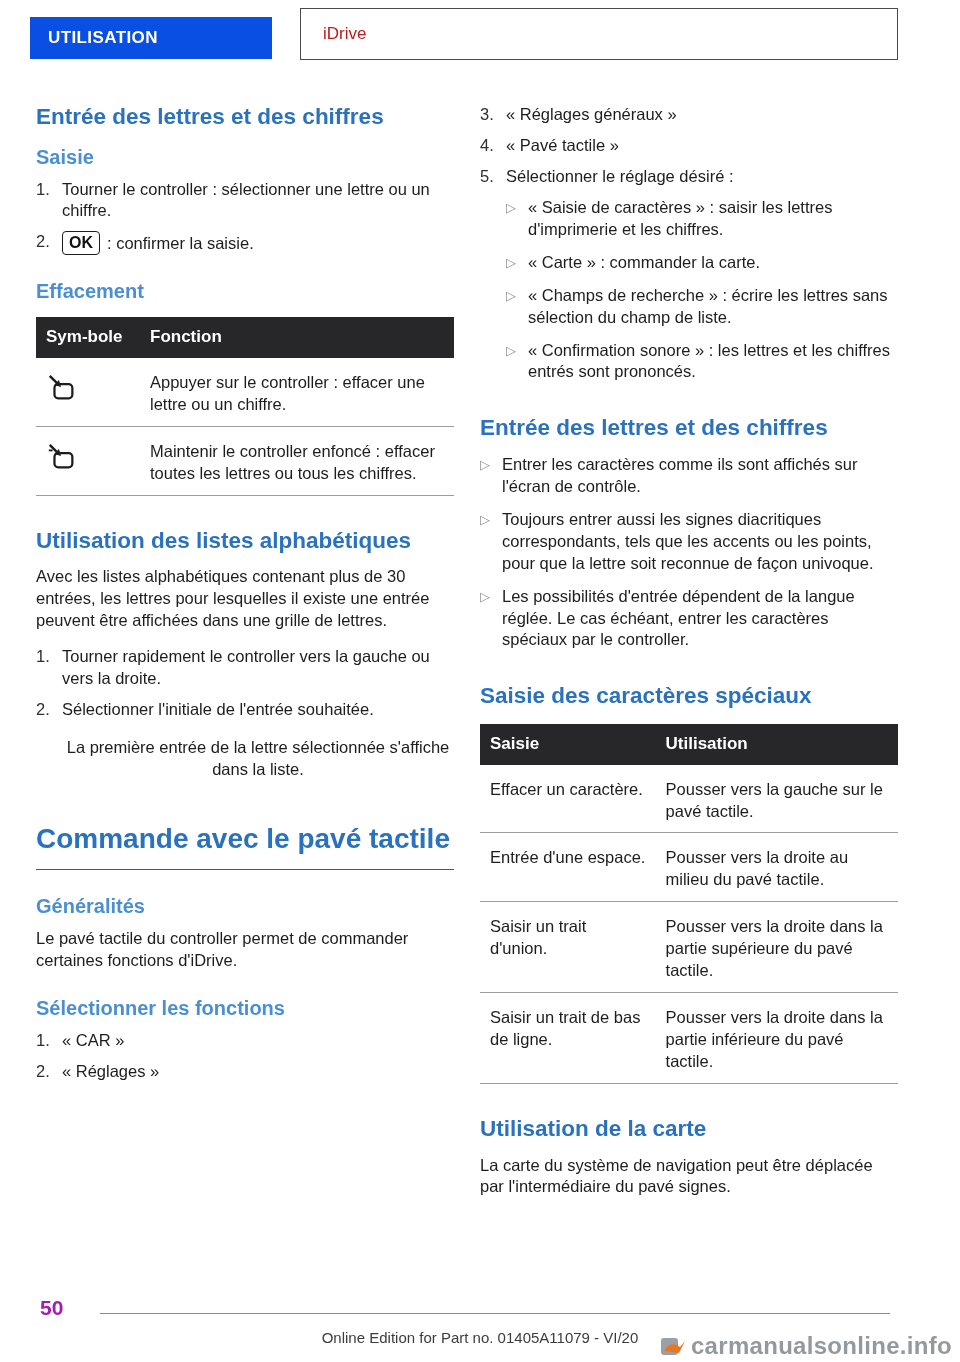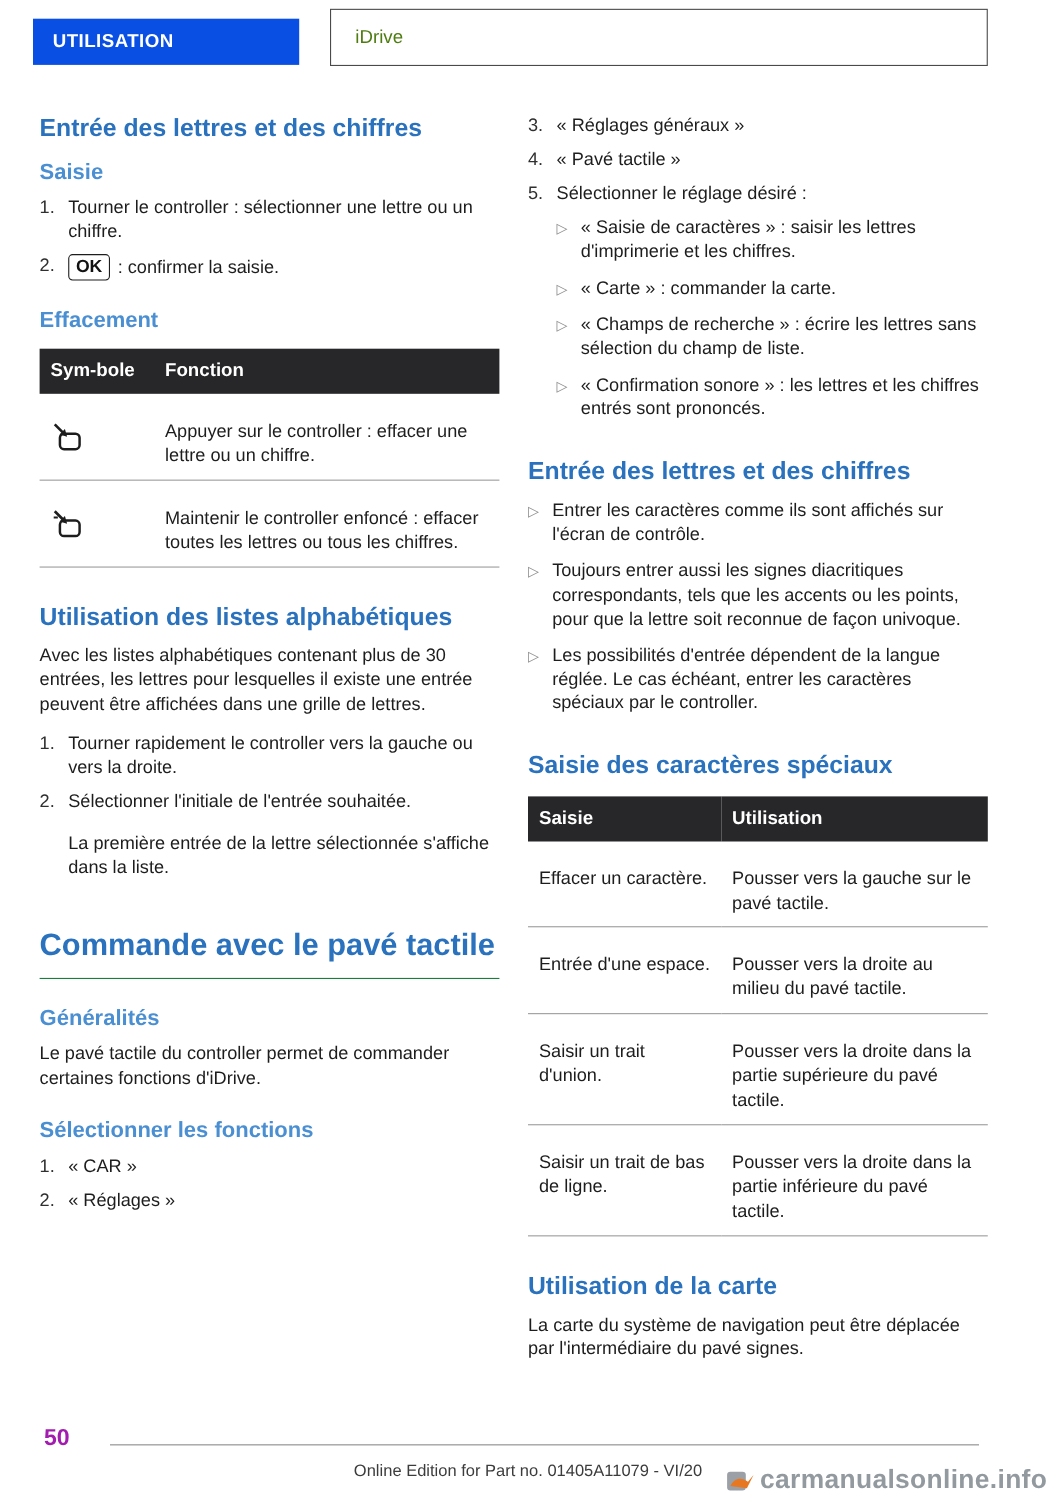"iDrive" .chapter-box { color: #4d7c0f -> #b91c1c }
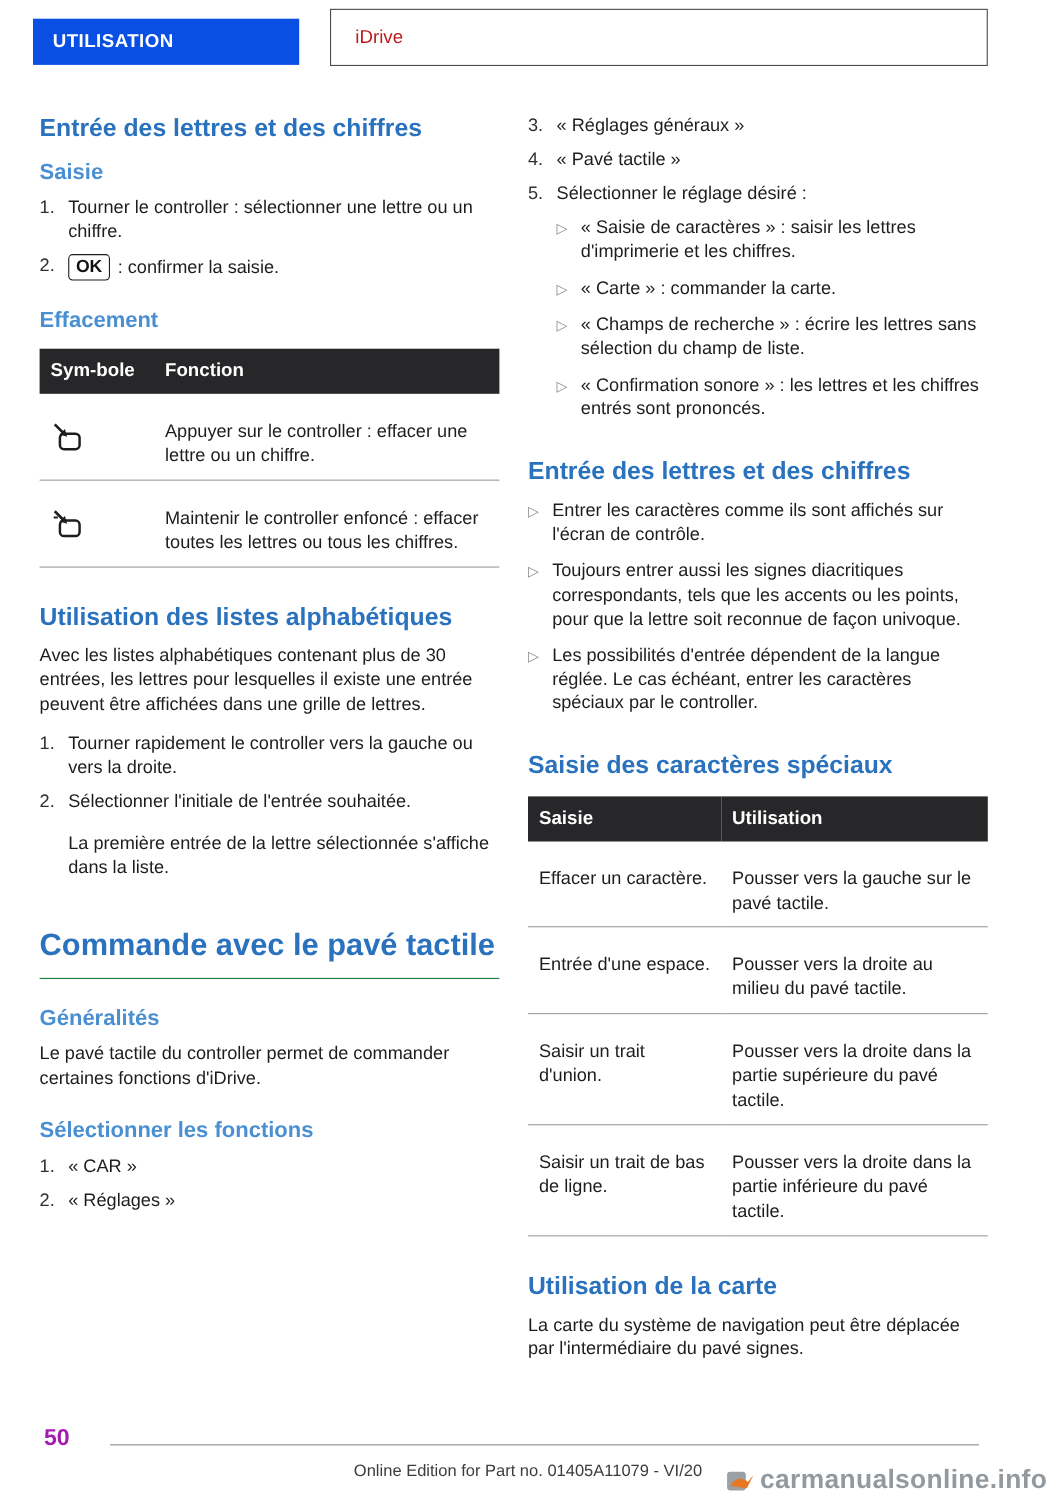"Appuyer sur le controller :" .tbl td { padding: 24px 8px 10px 10px -> 14px 8px 10px 10px }
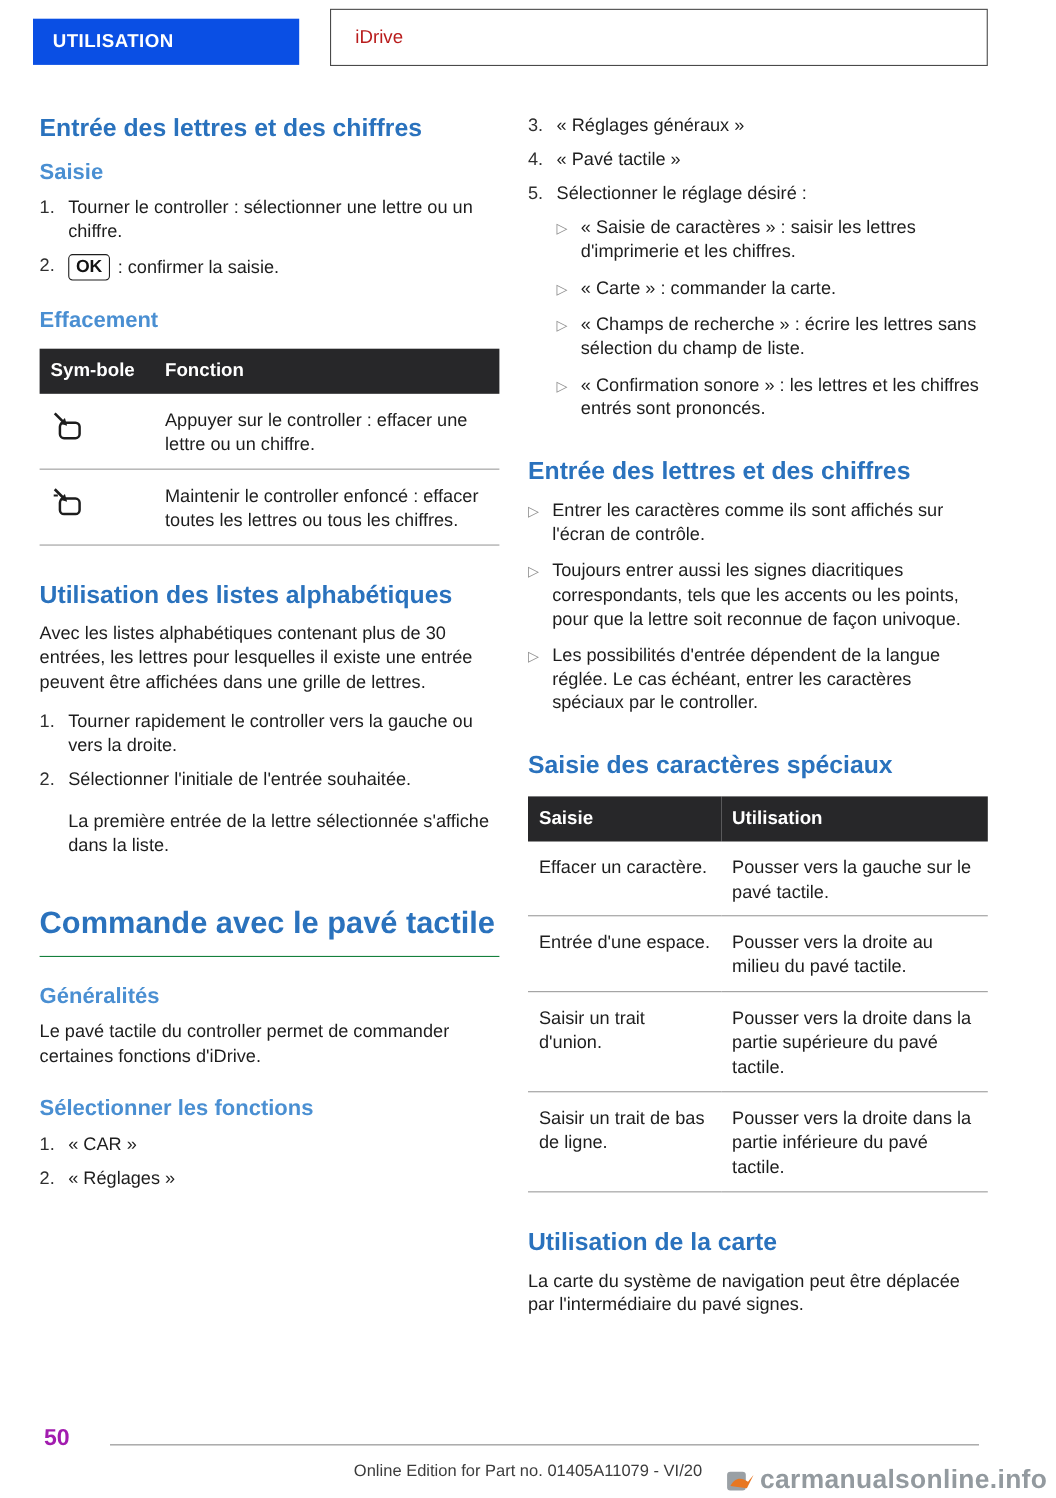"La première entrée de la" .subnote { text-align: none -> center }
